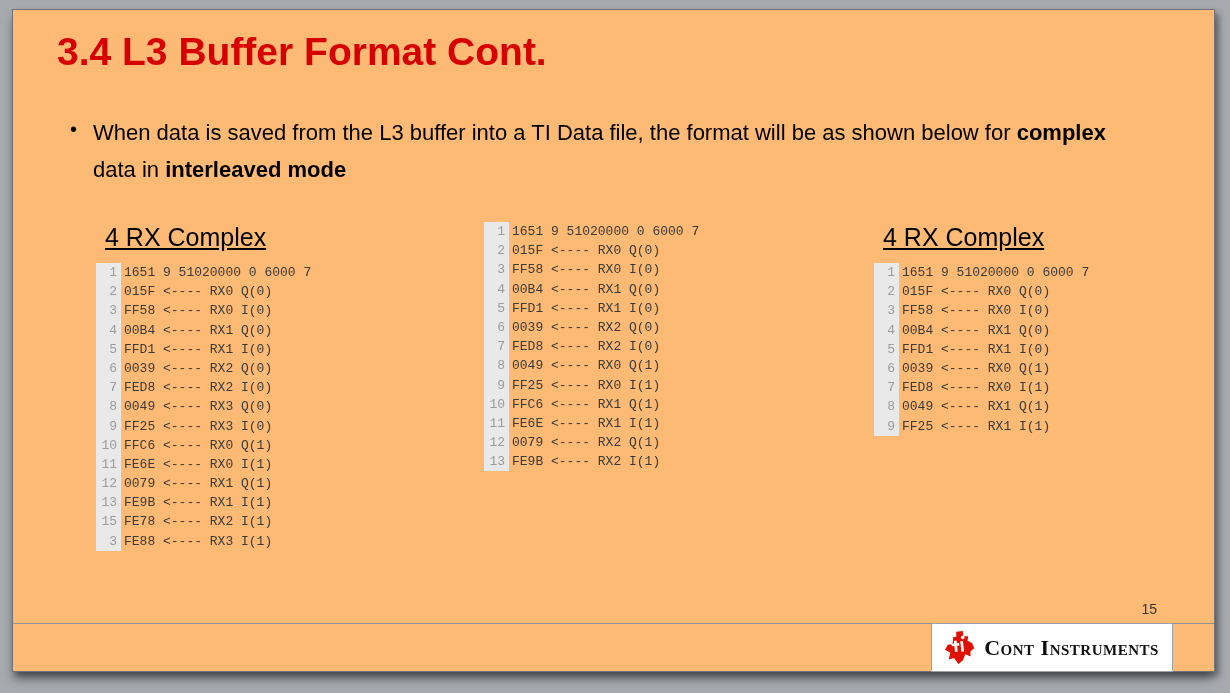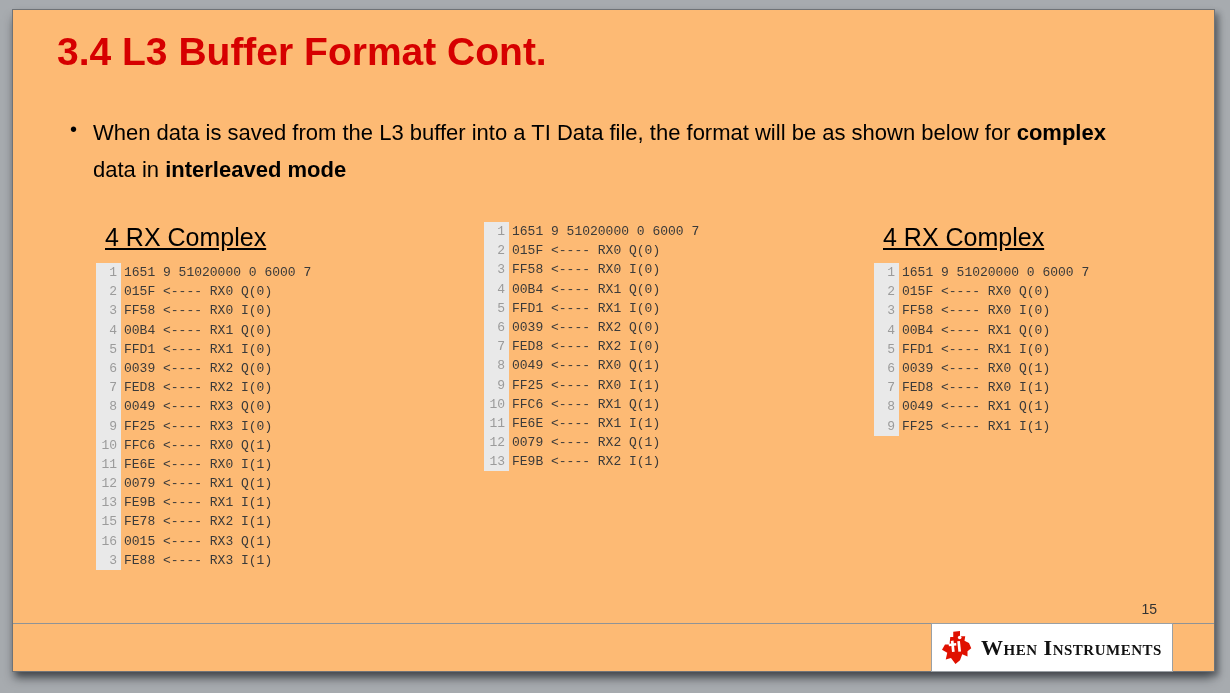"16" div.code-row { html: <div><span>16</span><span>0015 &lt;---- RX3 Q(1)</span></div> -> none }
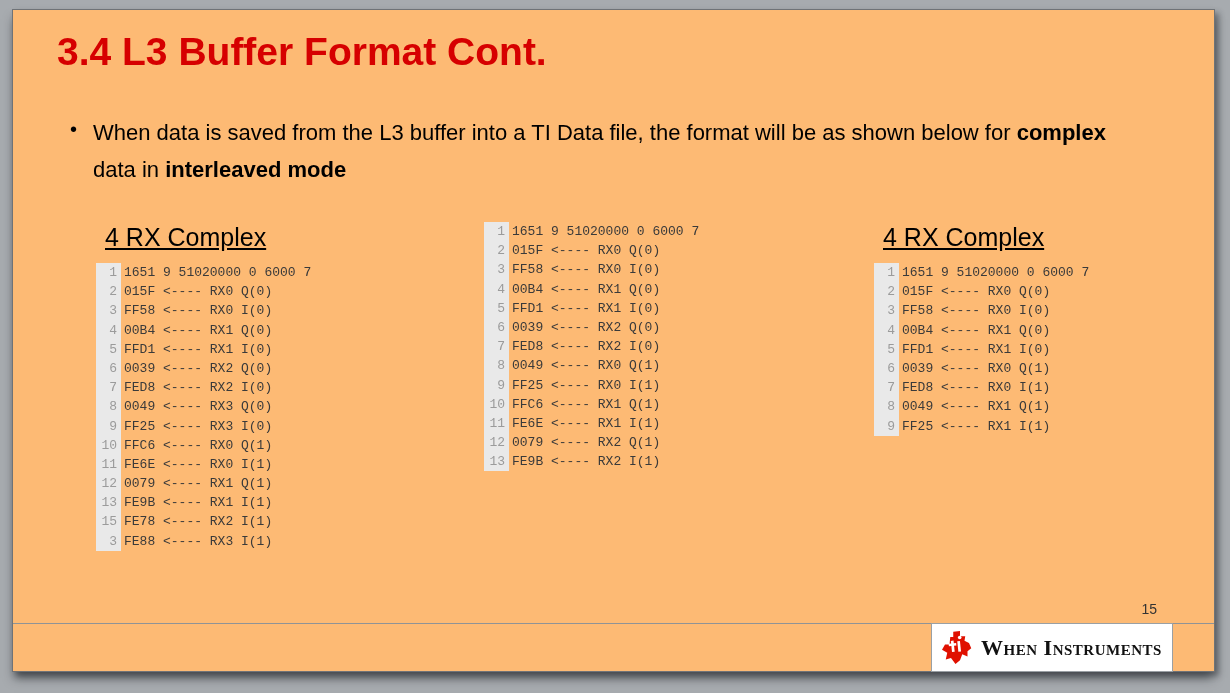"When Instruments" span.logo-text { text: When -> Cont }
